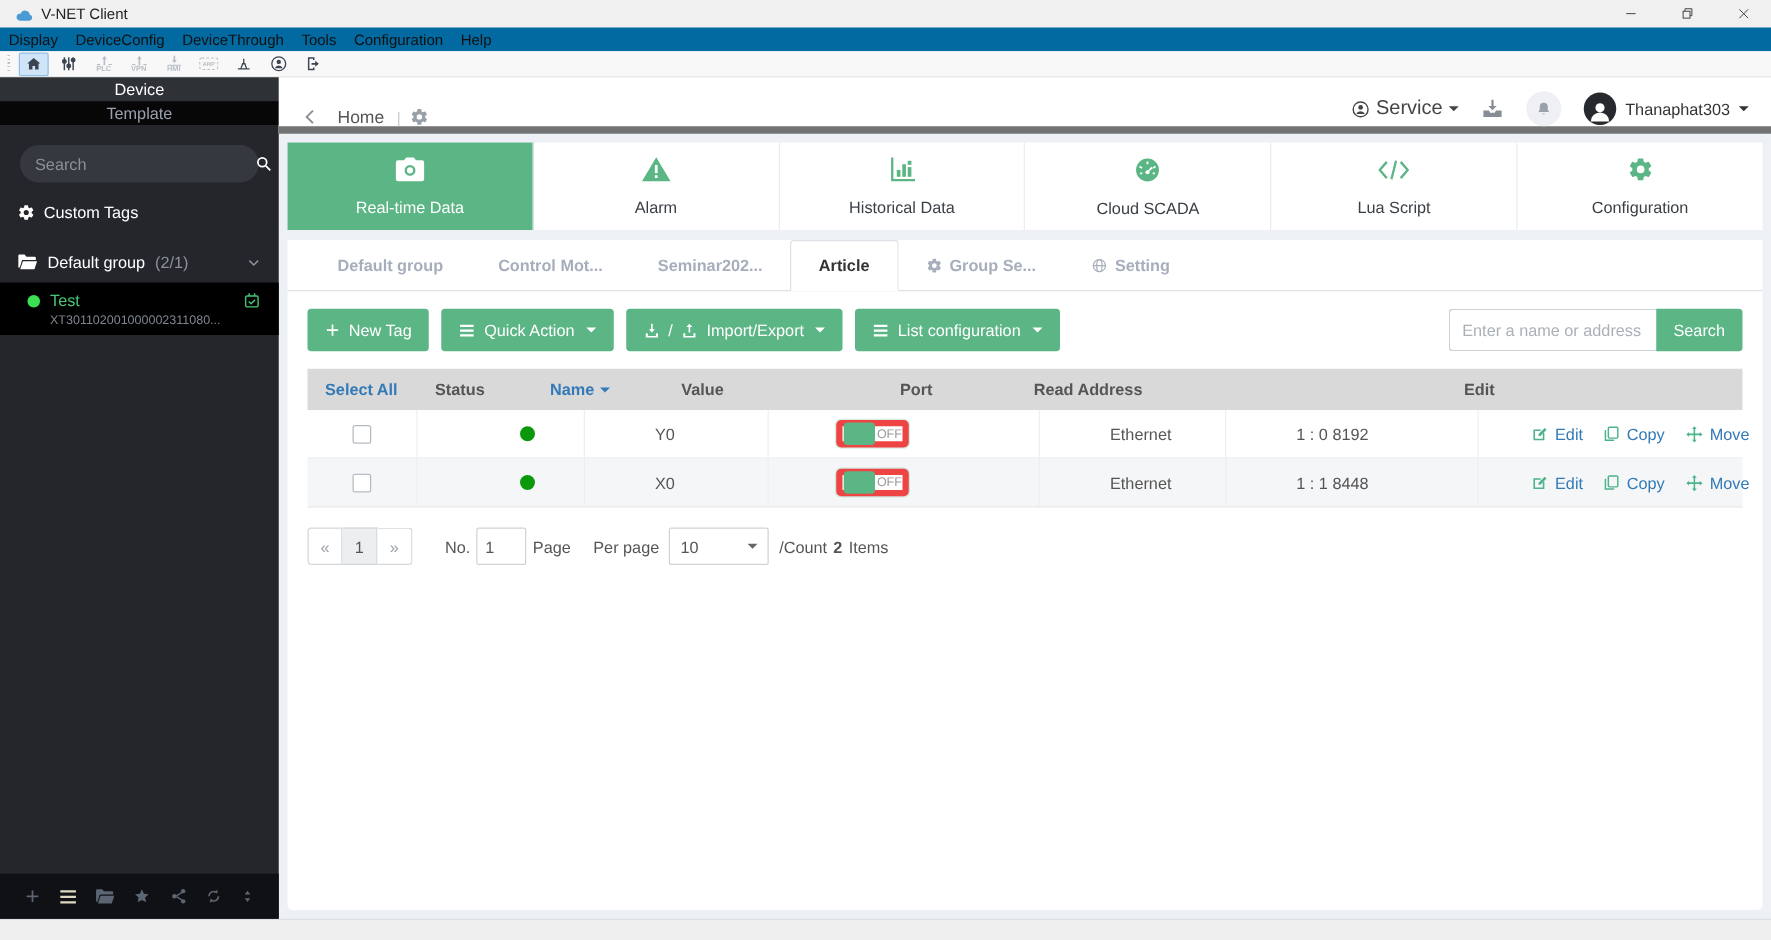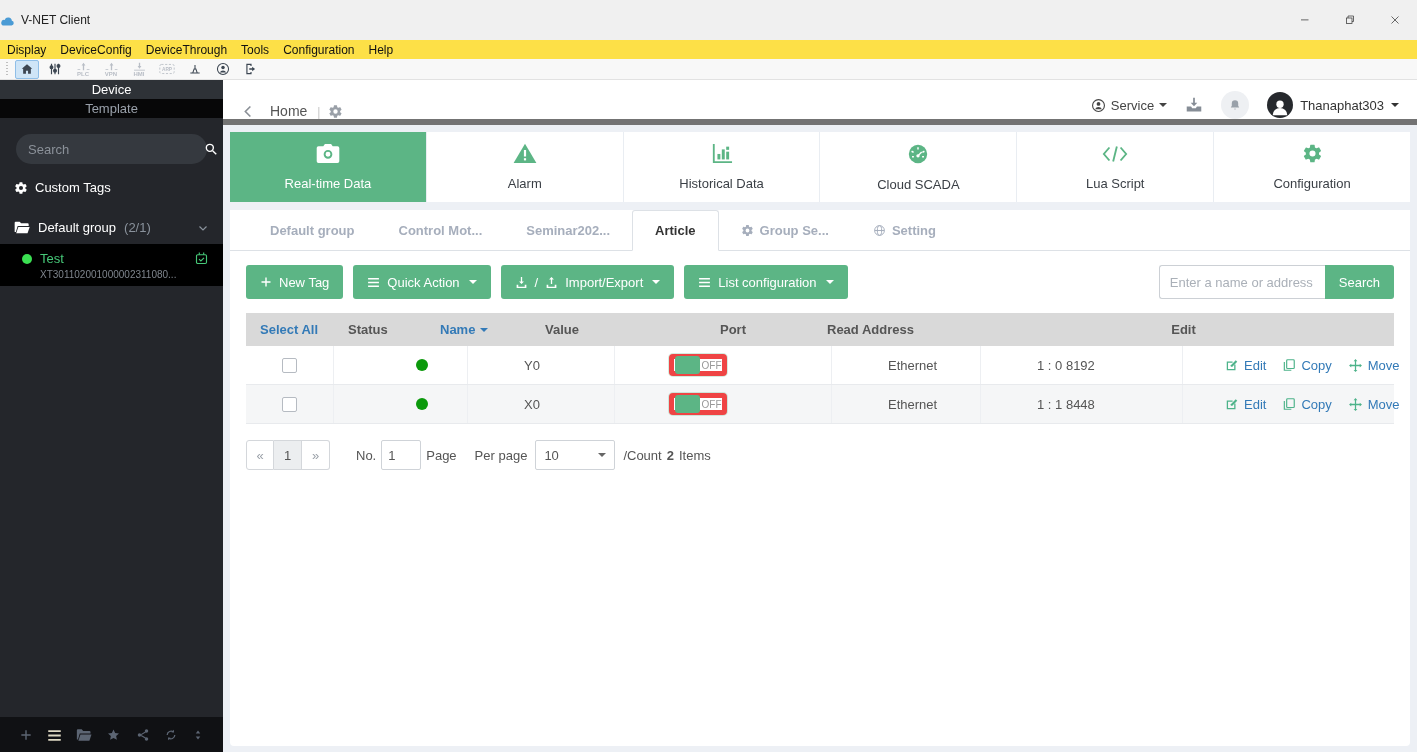"V-NET Client" .titlebar { height: 40px -> 22px; padding-left: 0 -> 12px }
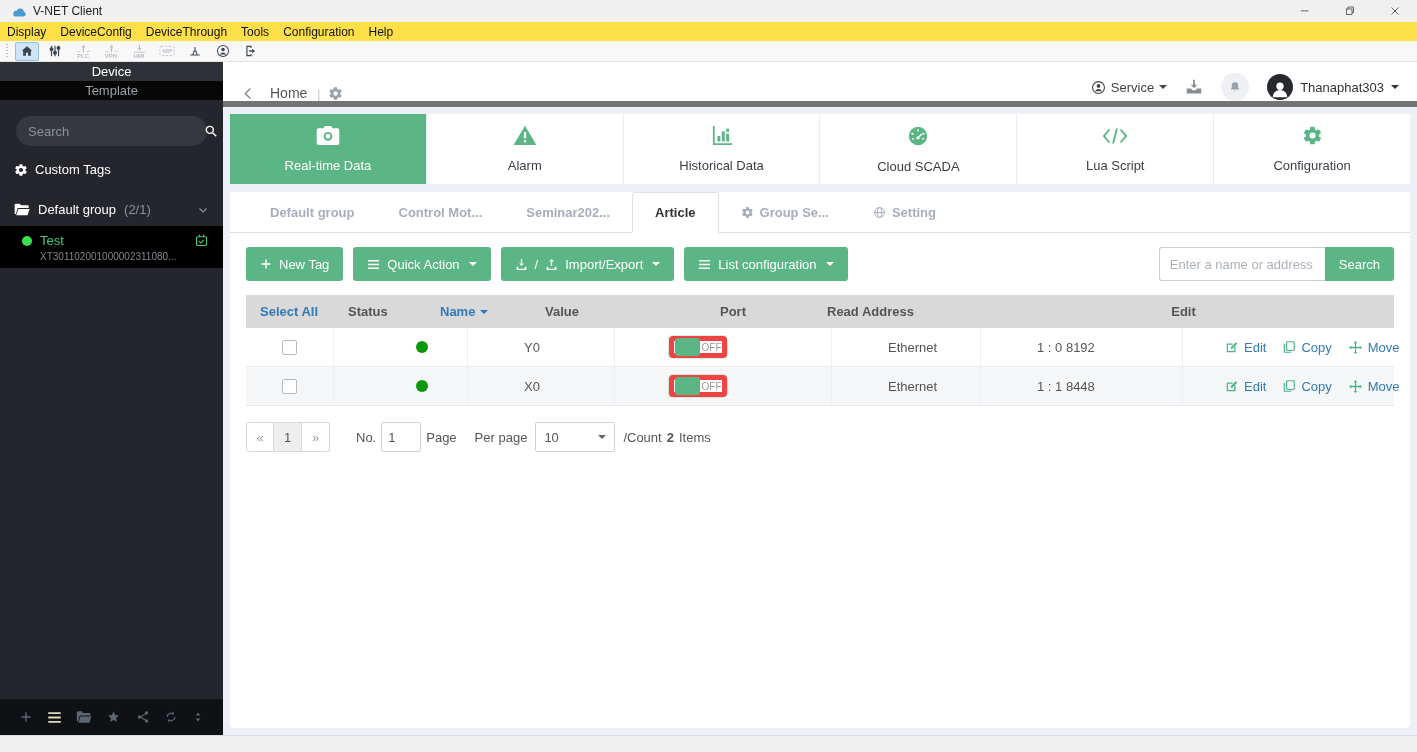"Display" .menubar { background: #fde047 -> #0369a1 }
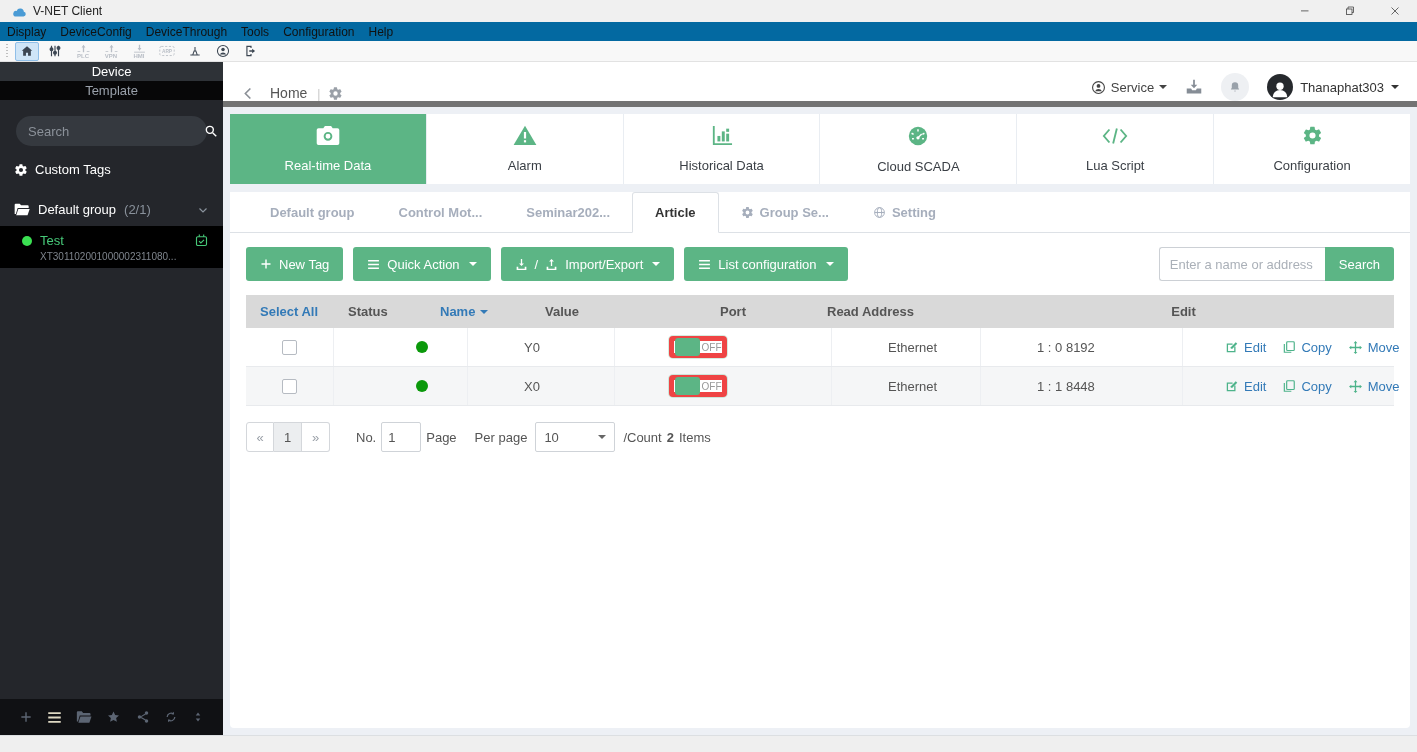"Service" .service-group { font-size: 13px -> 16px }
